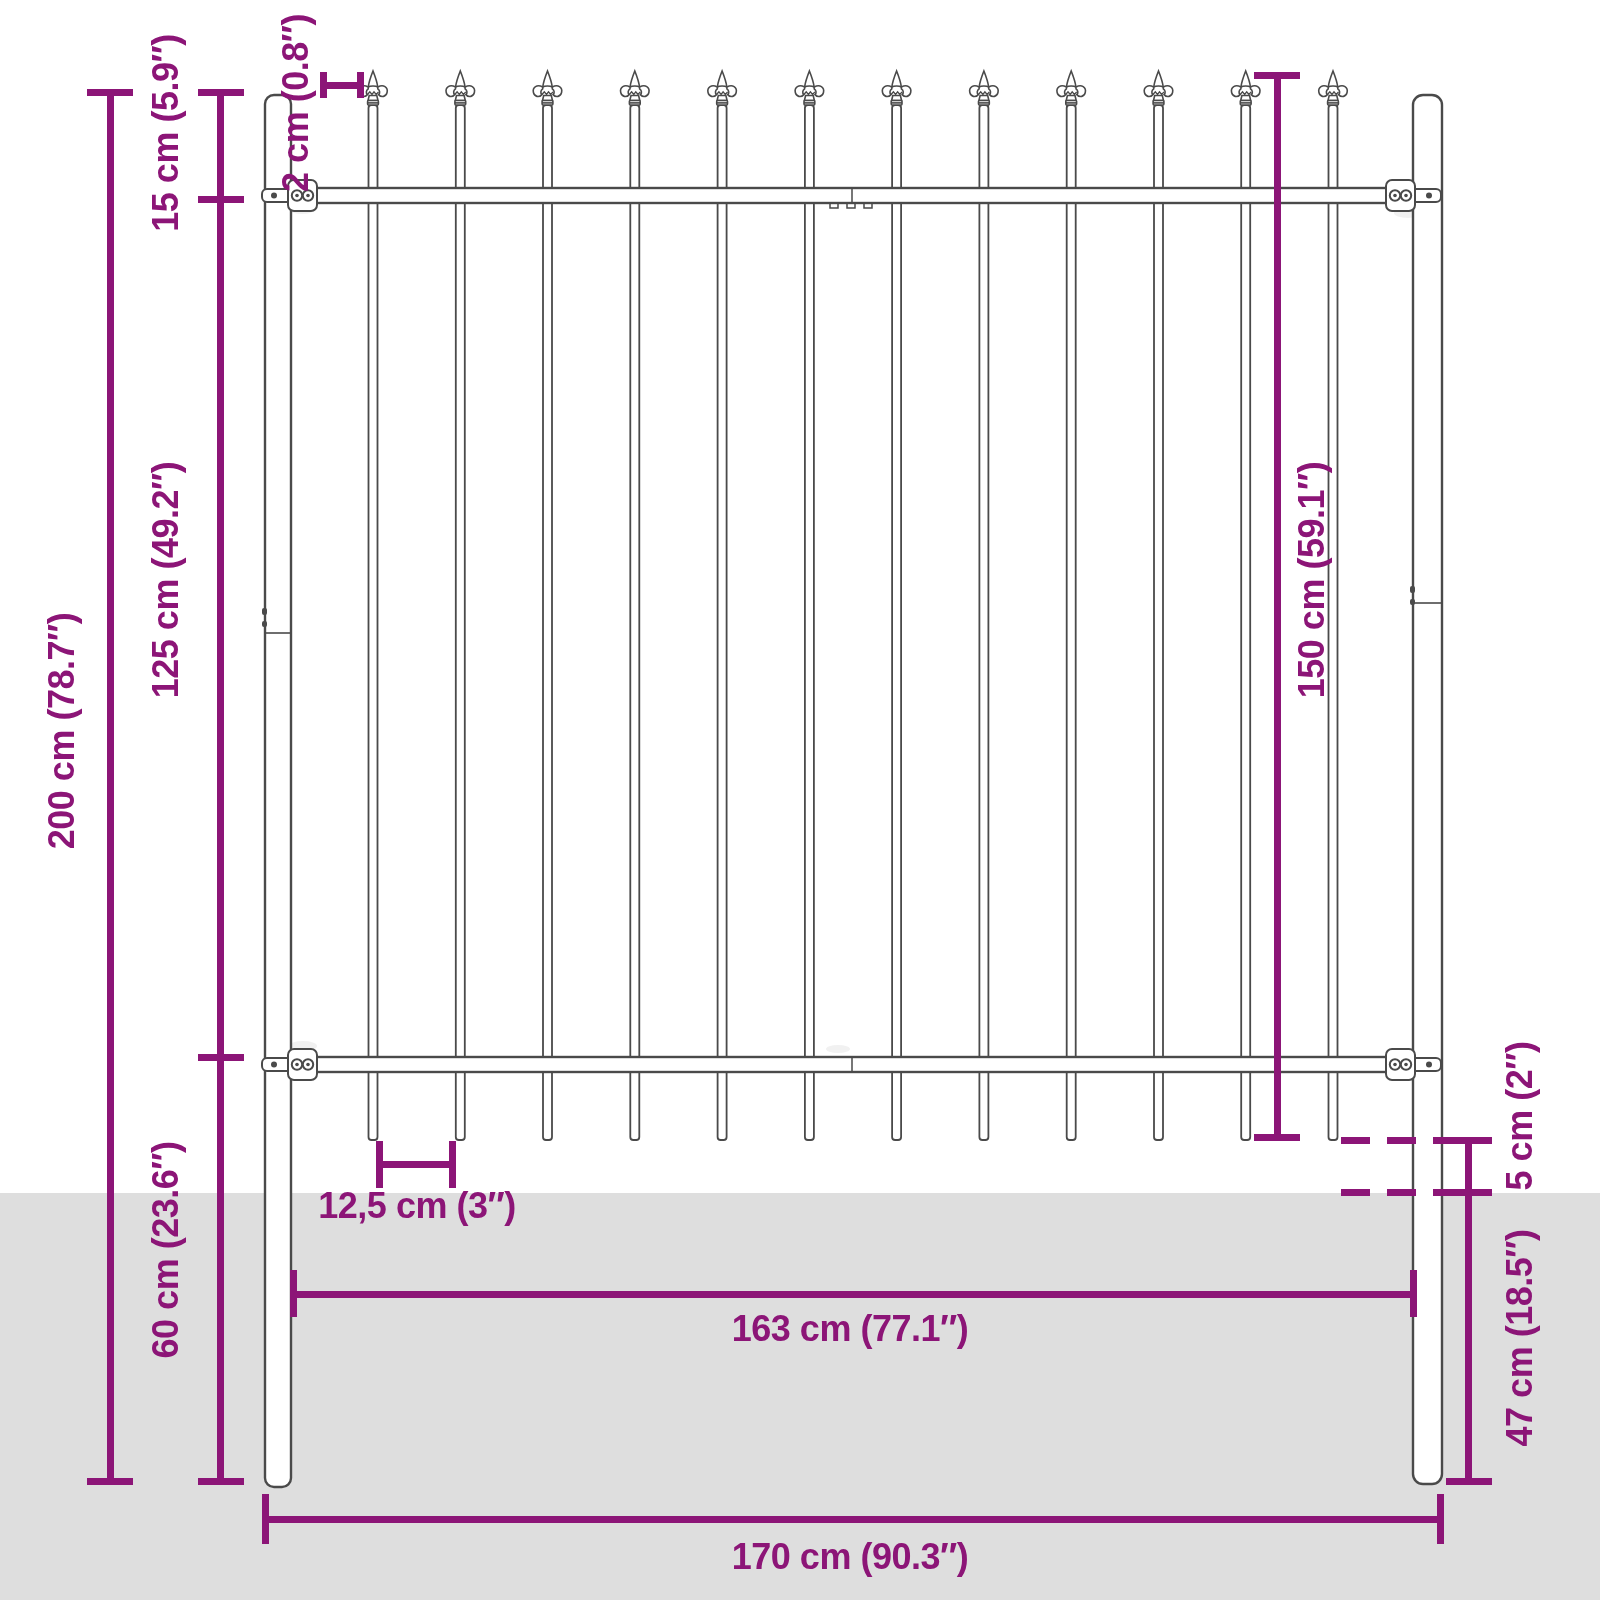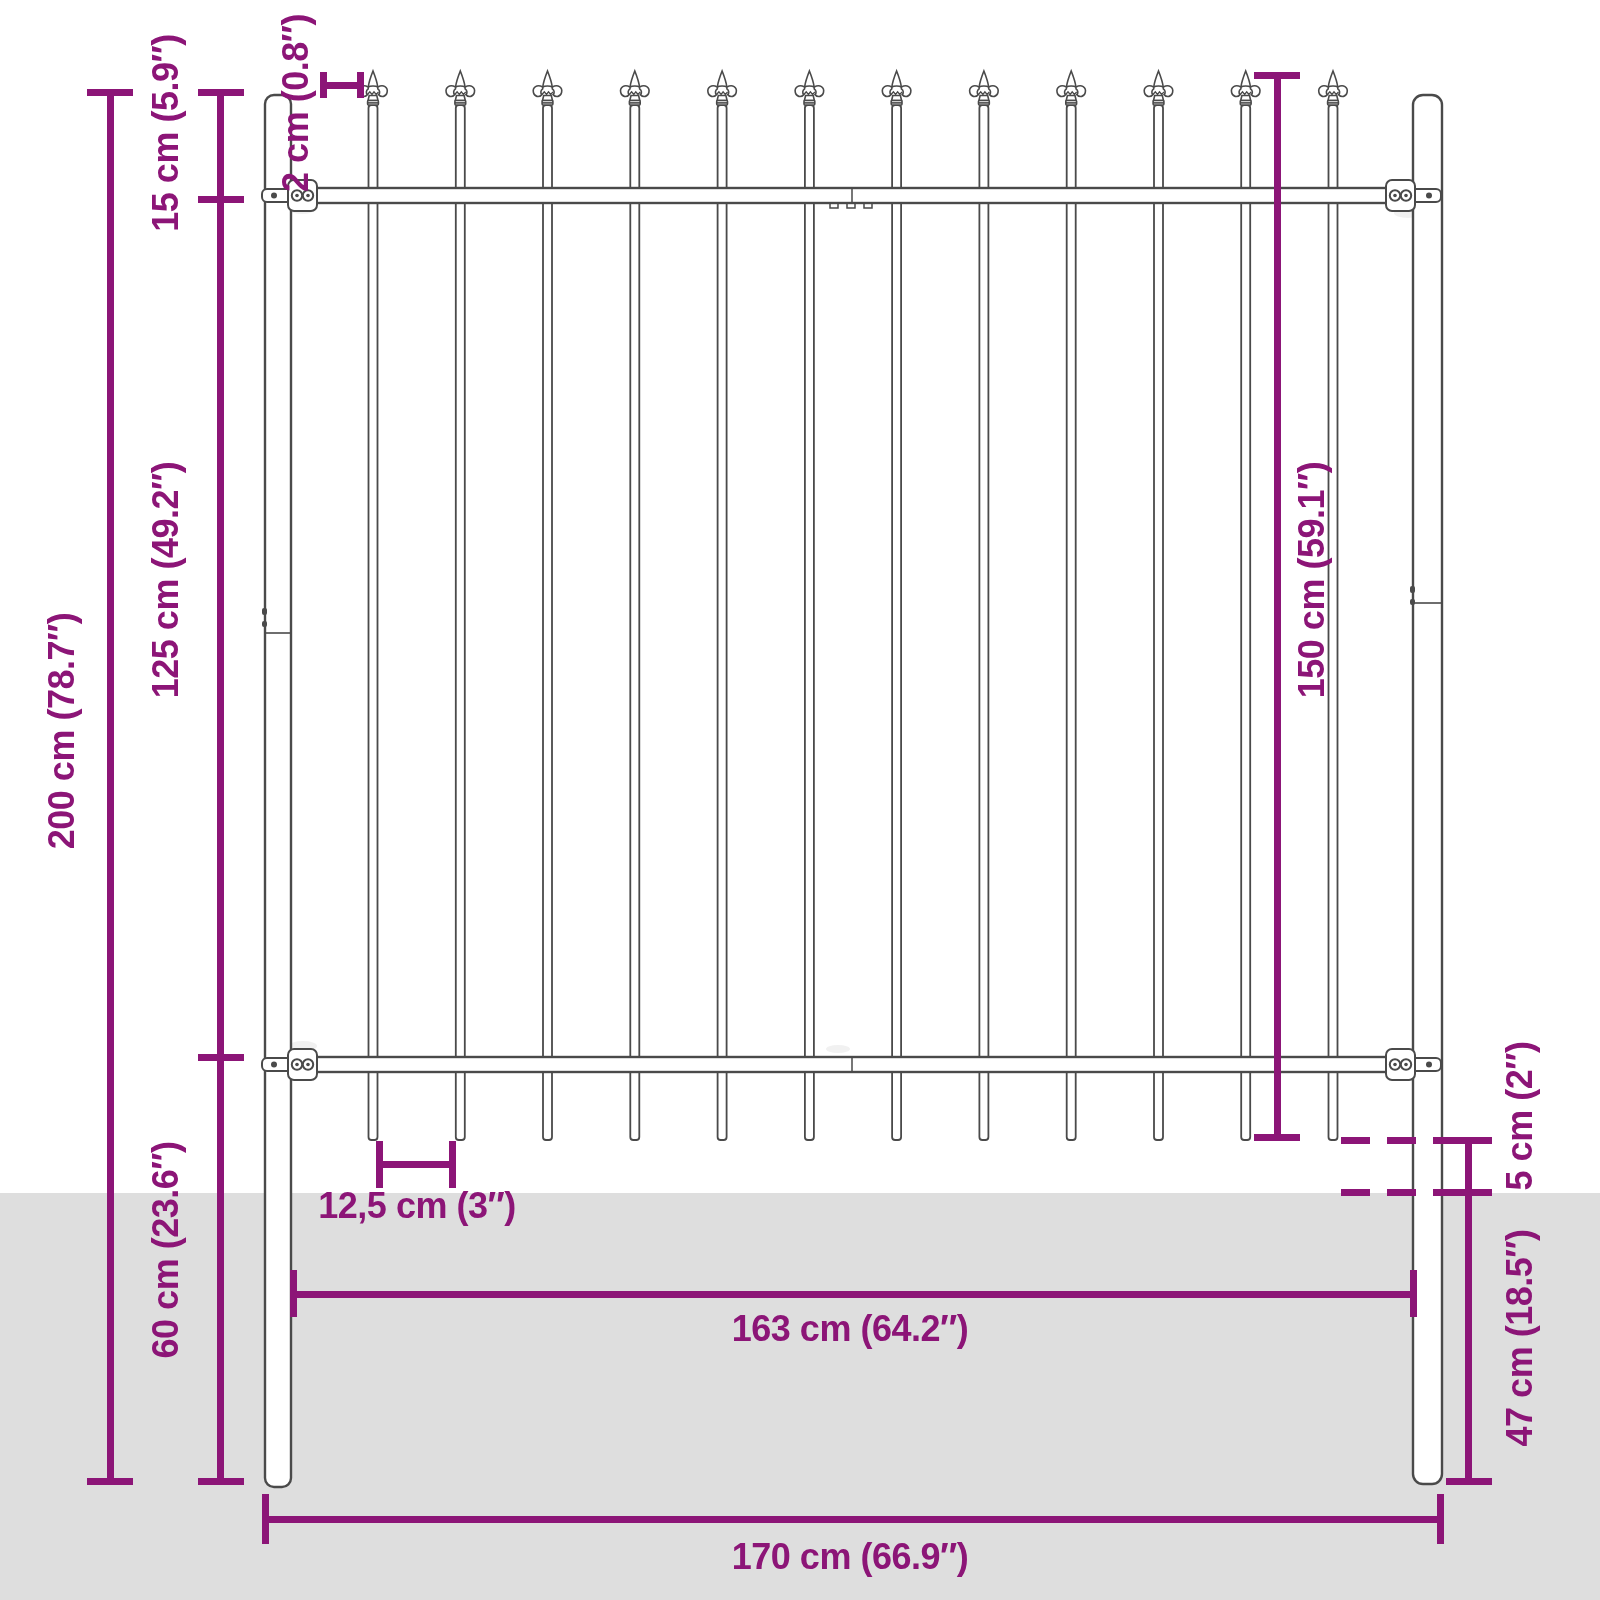"163 cm (64.2″)" div.lbl { text: 64.2 -> 77.1 }
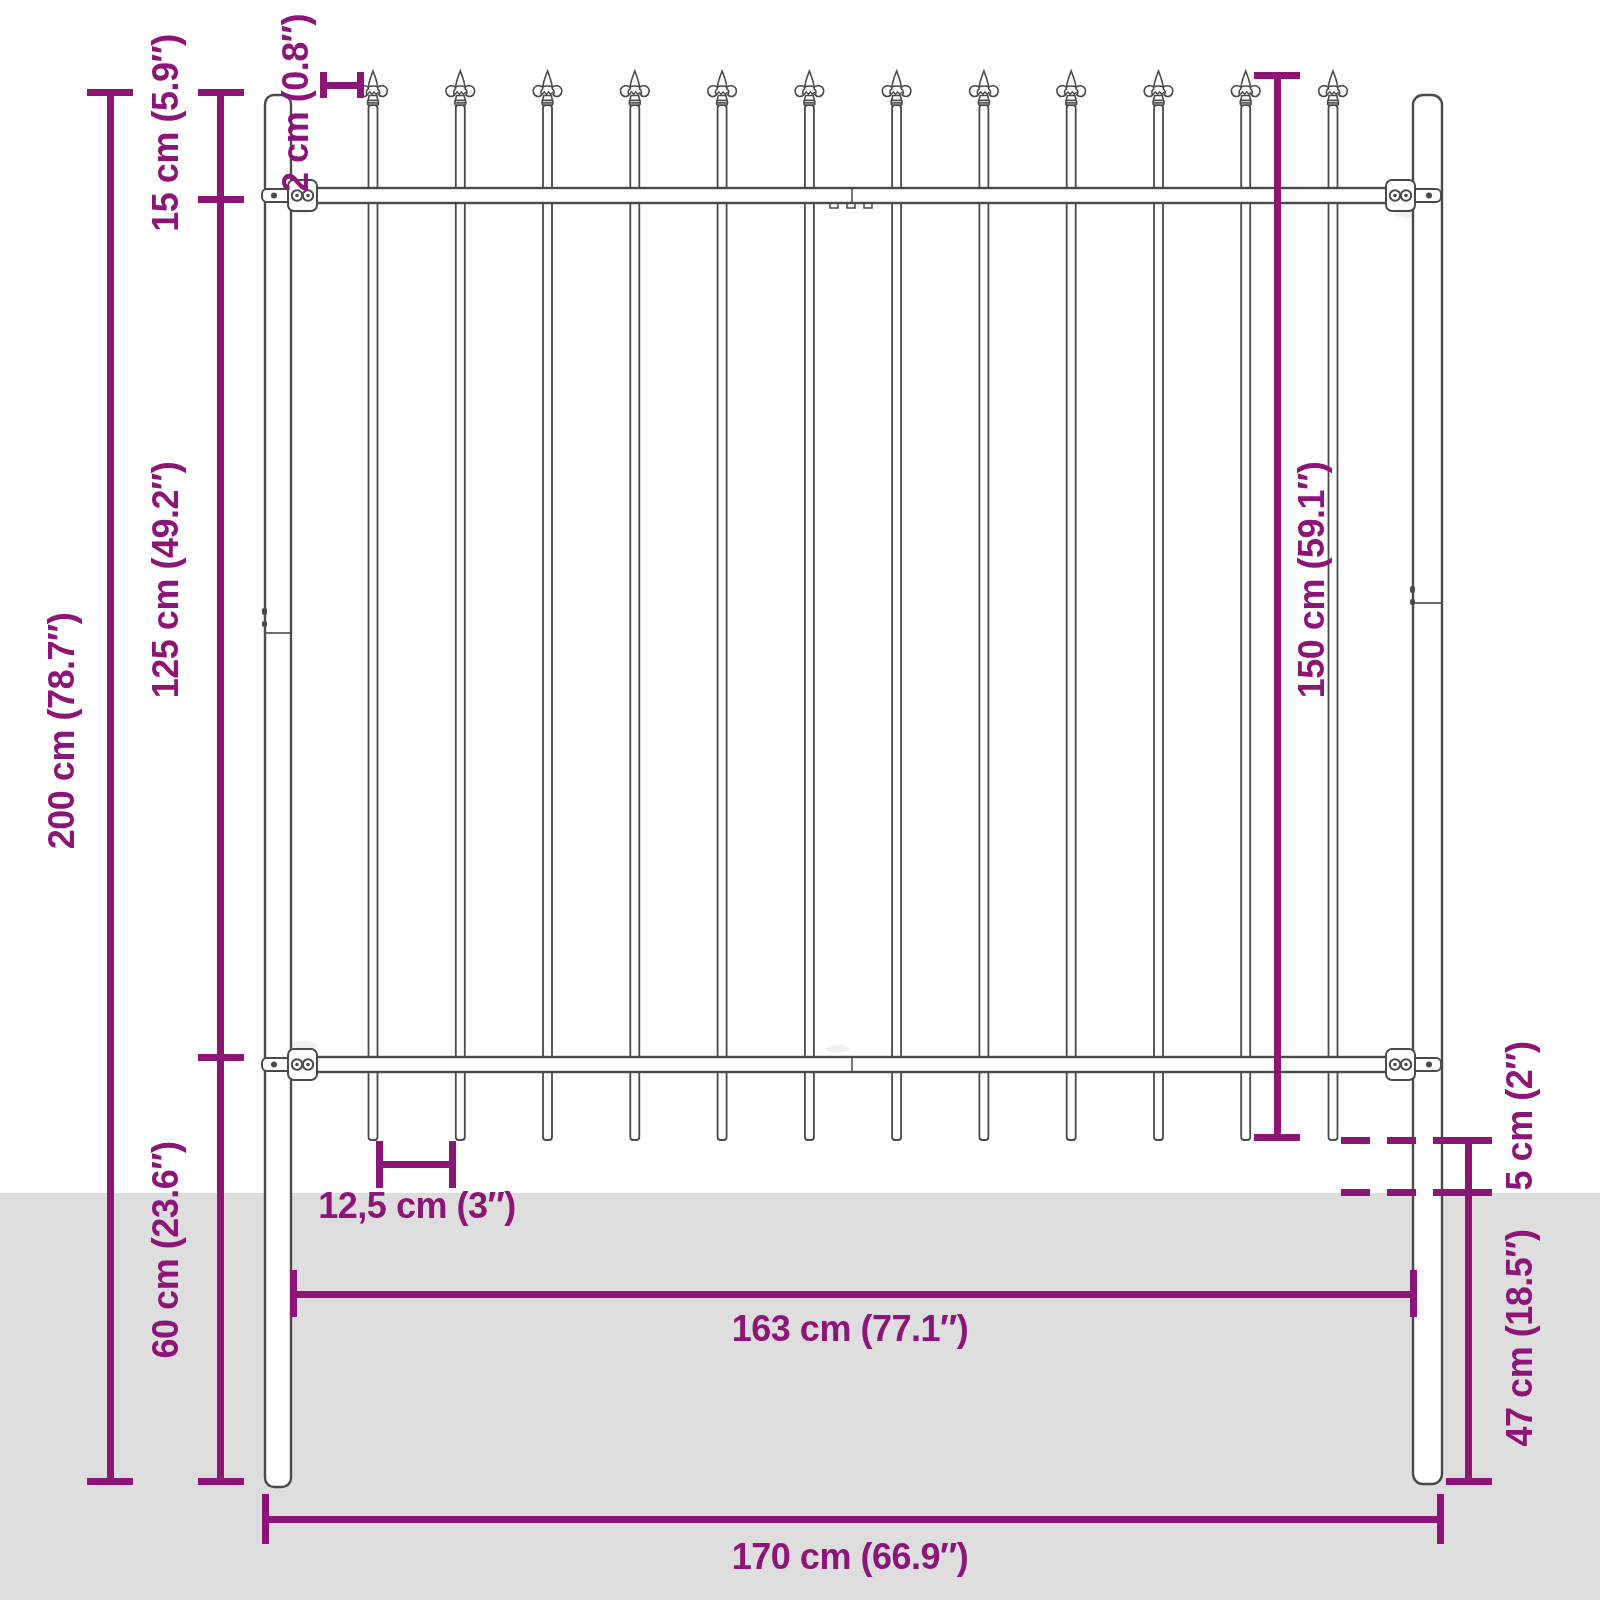"170 cm (66.9″)" div.lbl { text: 66.9 -> 90.3 }
